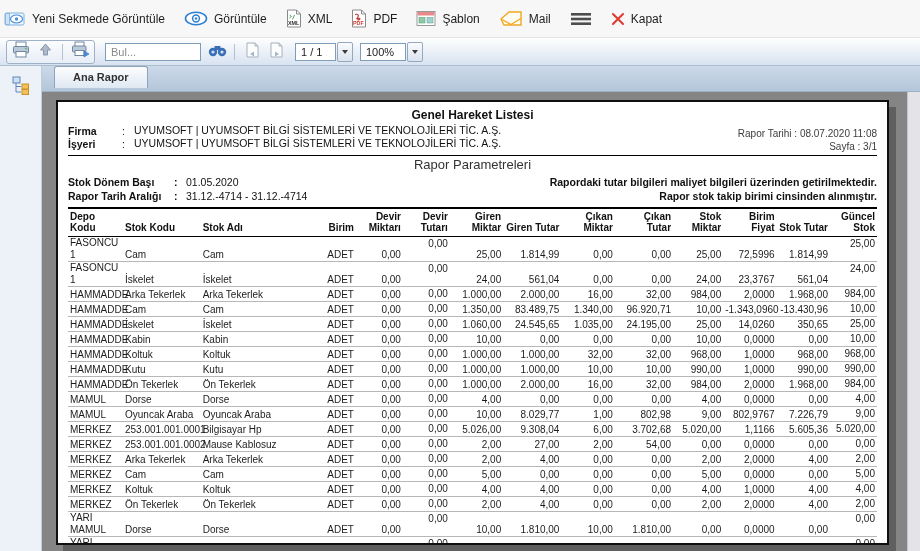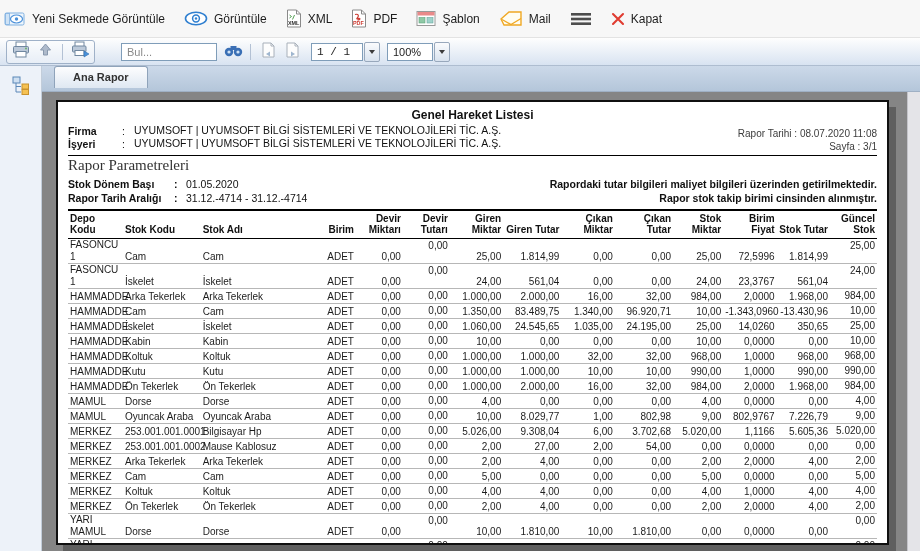"Bul..." .find-input { margin-left: 26px -> 10px }
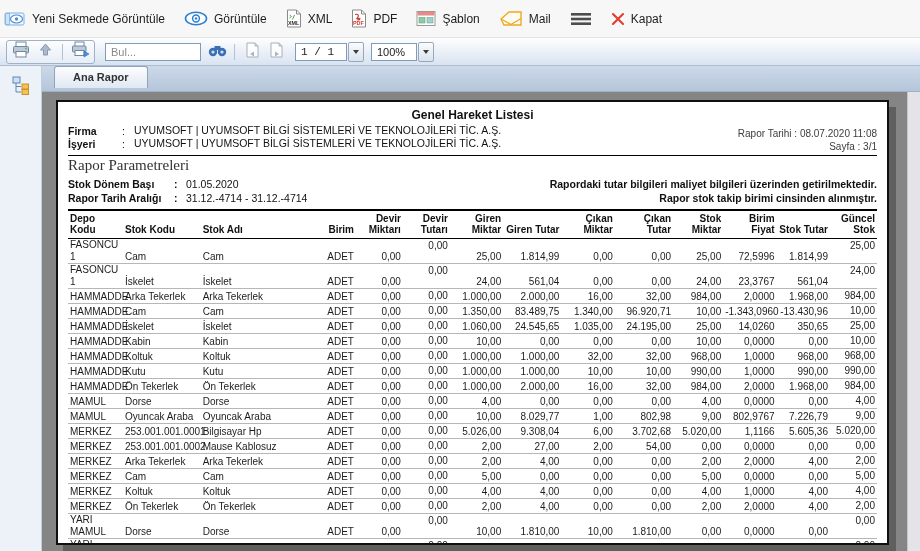"1 / 1" input.combo-field { font-family: Liberation Mono, monospace -> none; width: 52px -> 41px }
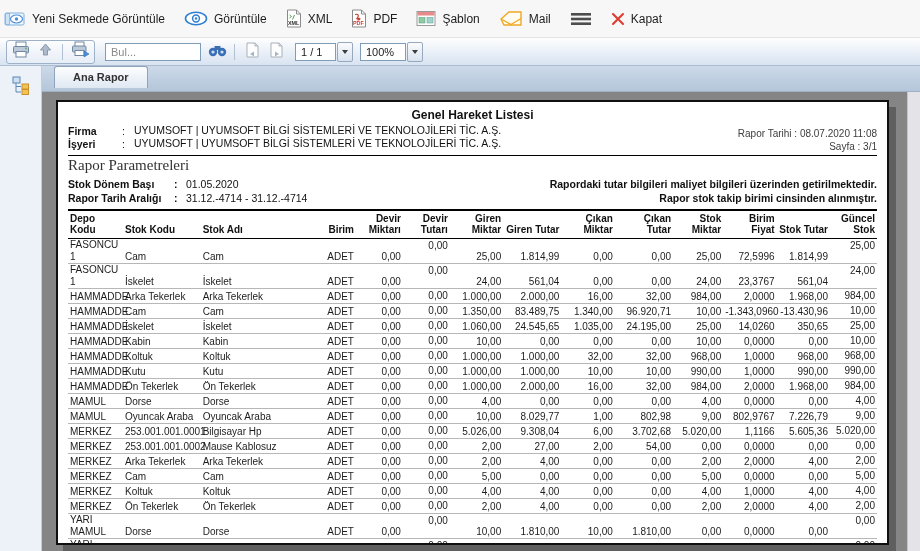"Rapor Parametreleri" .param-title { font-family: Liberation Serif, serif -> none; font-size: 15px -> 13px; text-align: left -> center }
